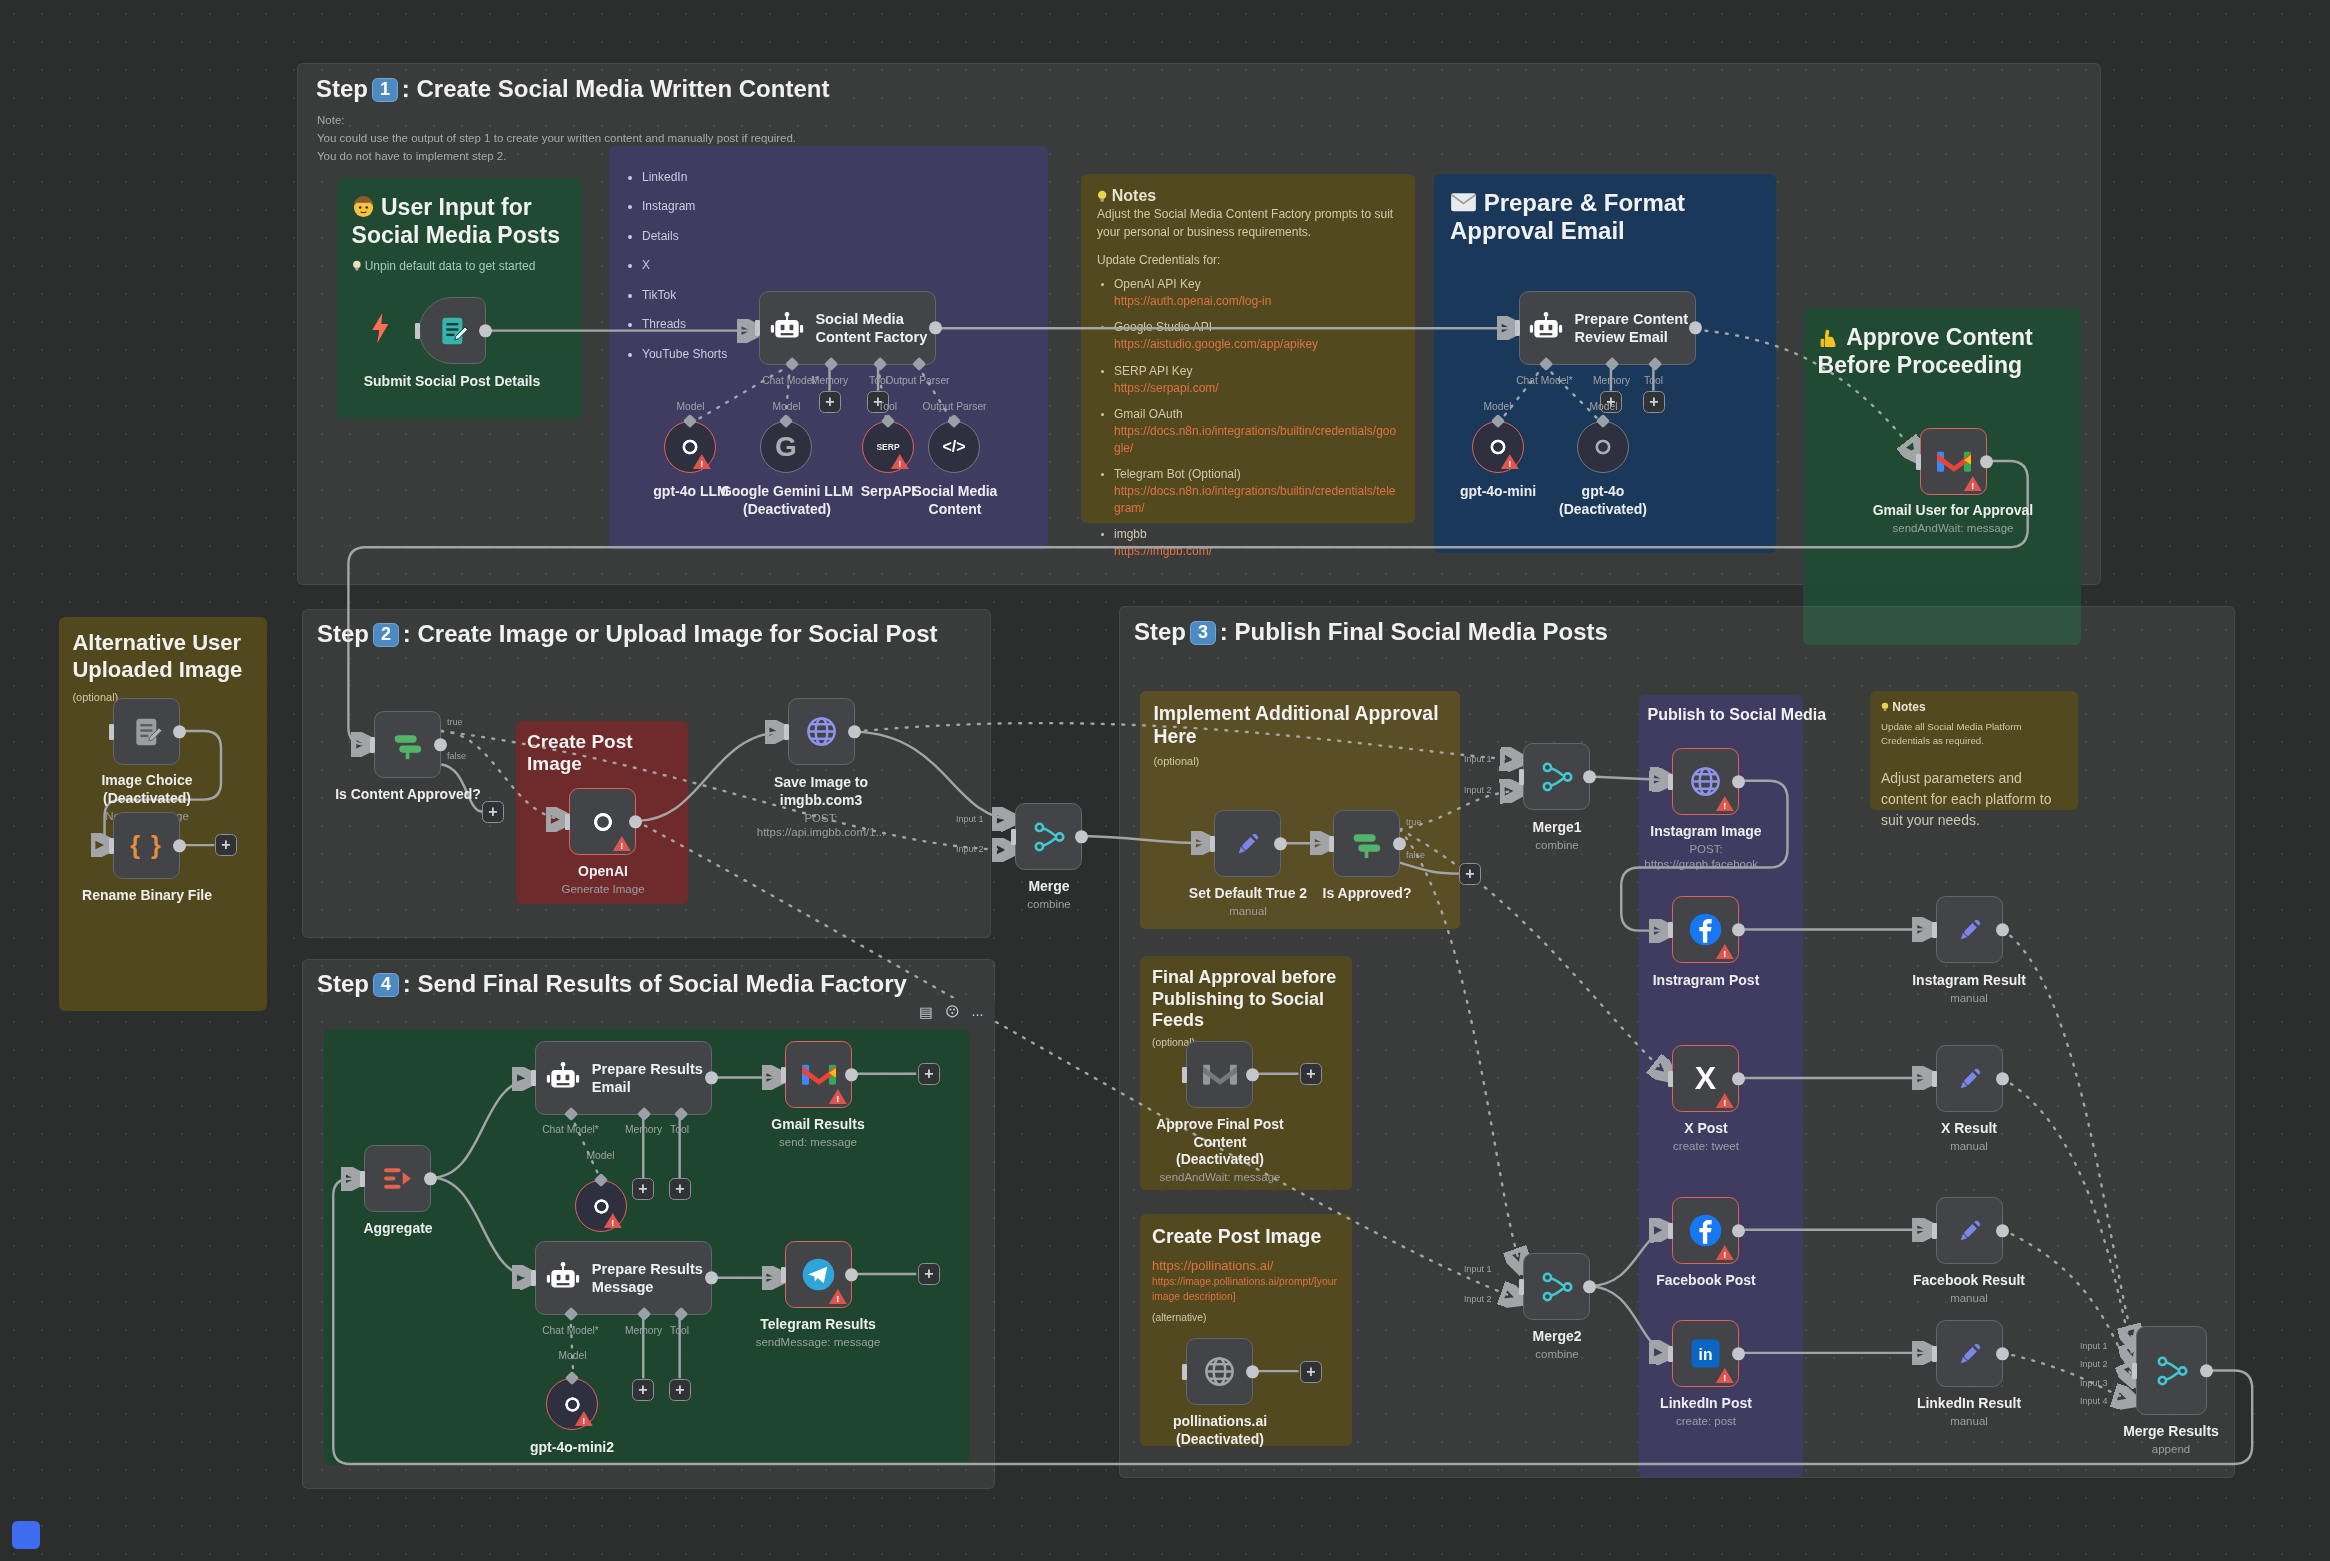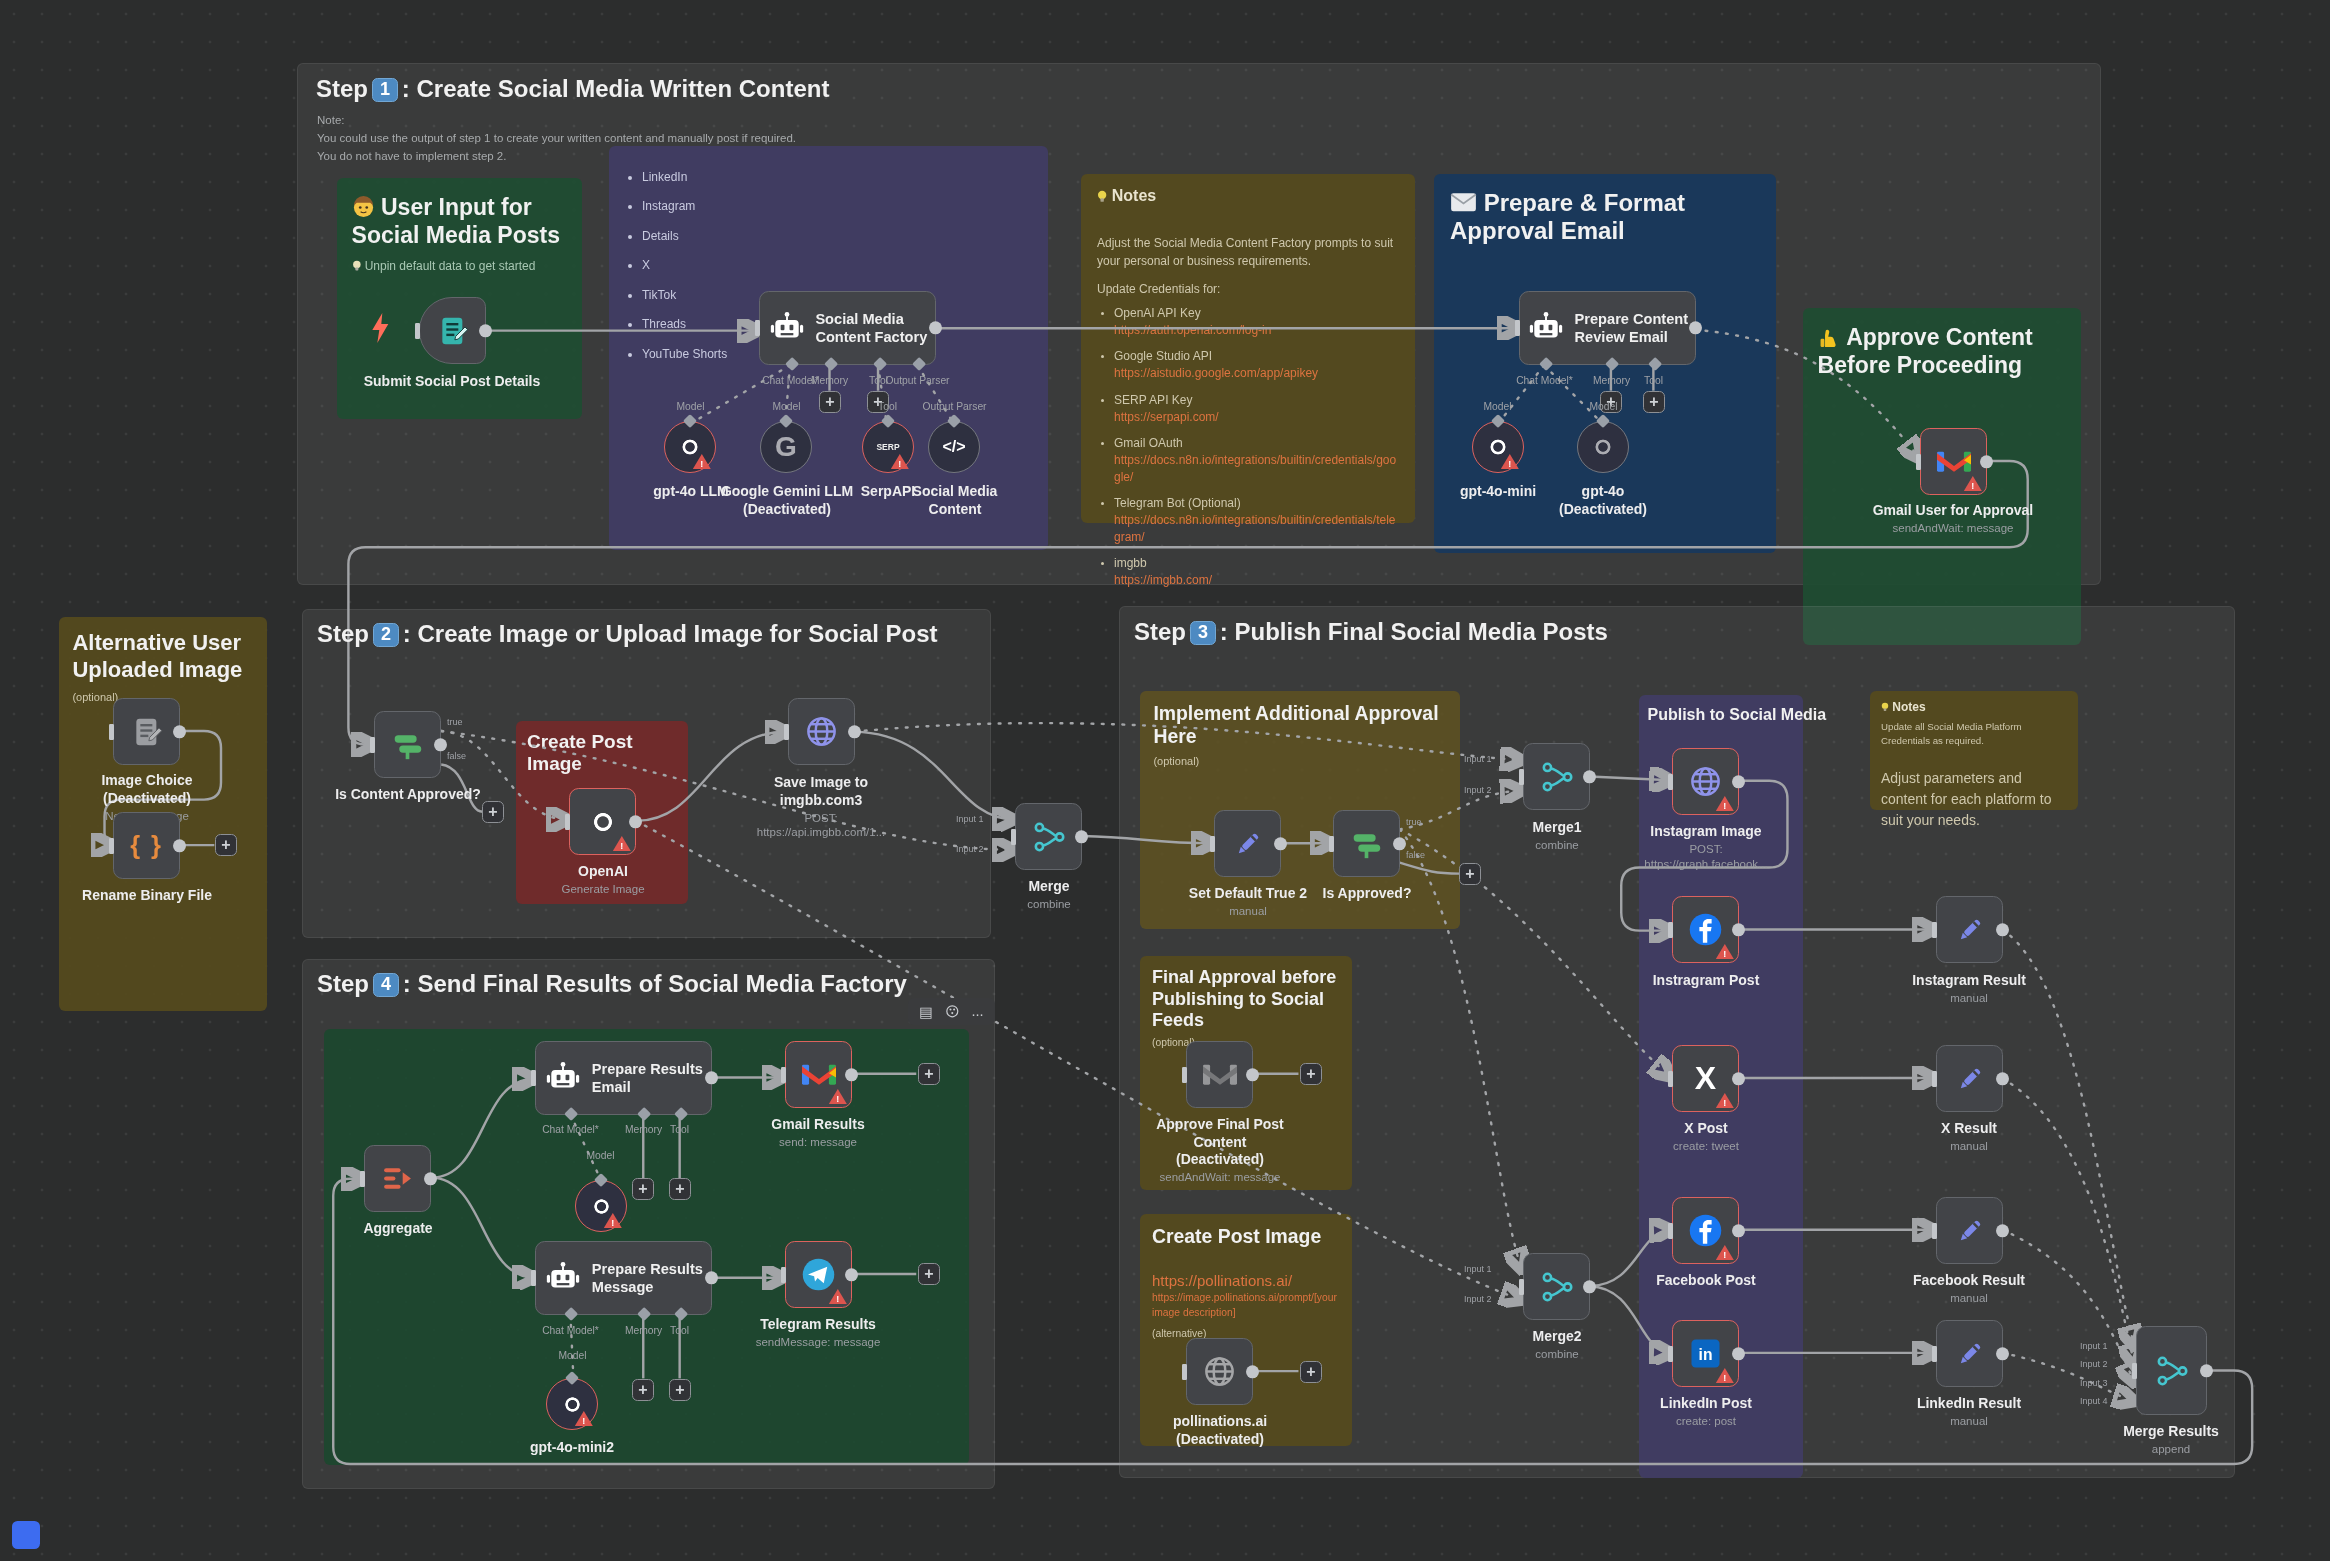"Adjust the Social Media Content" div.o-text { margin-top: 29px -> 0 }
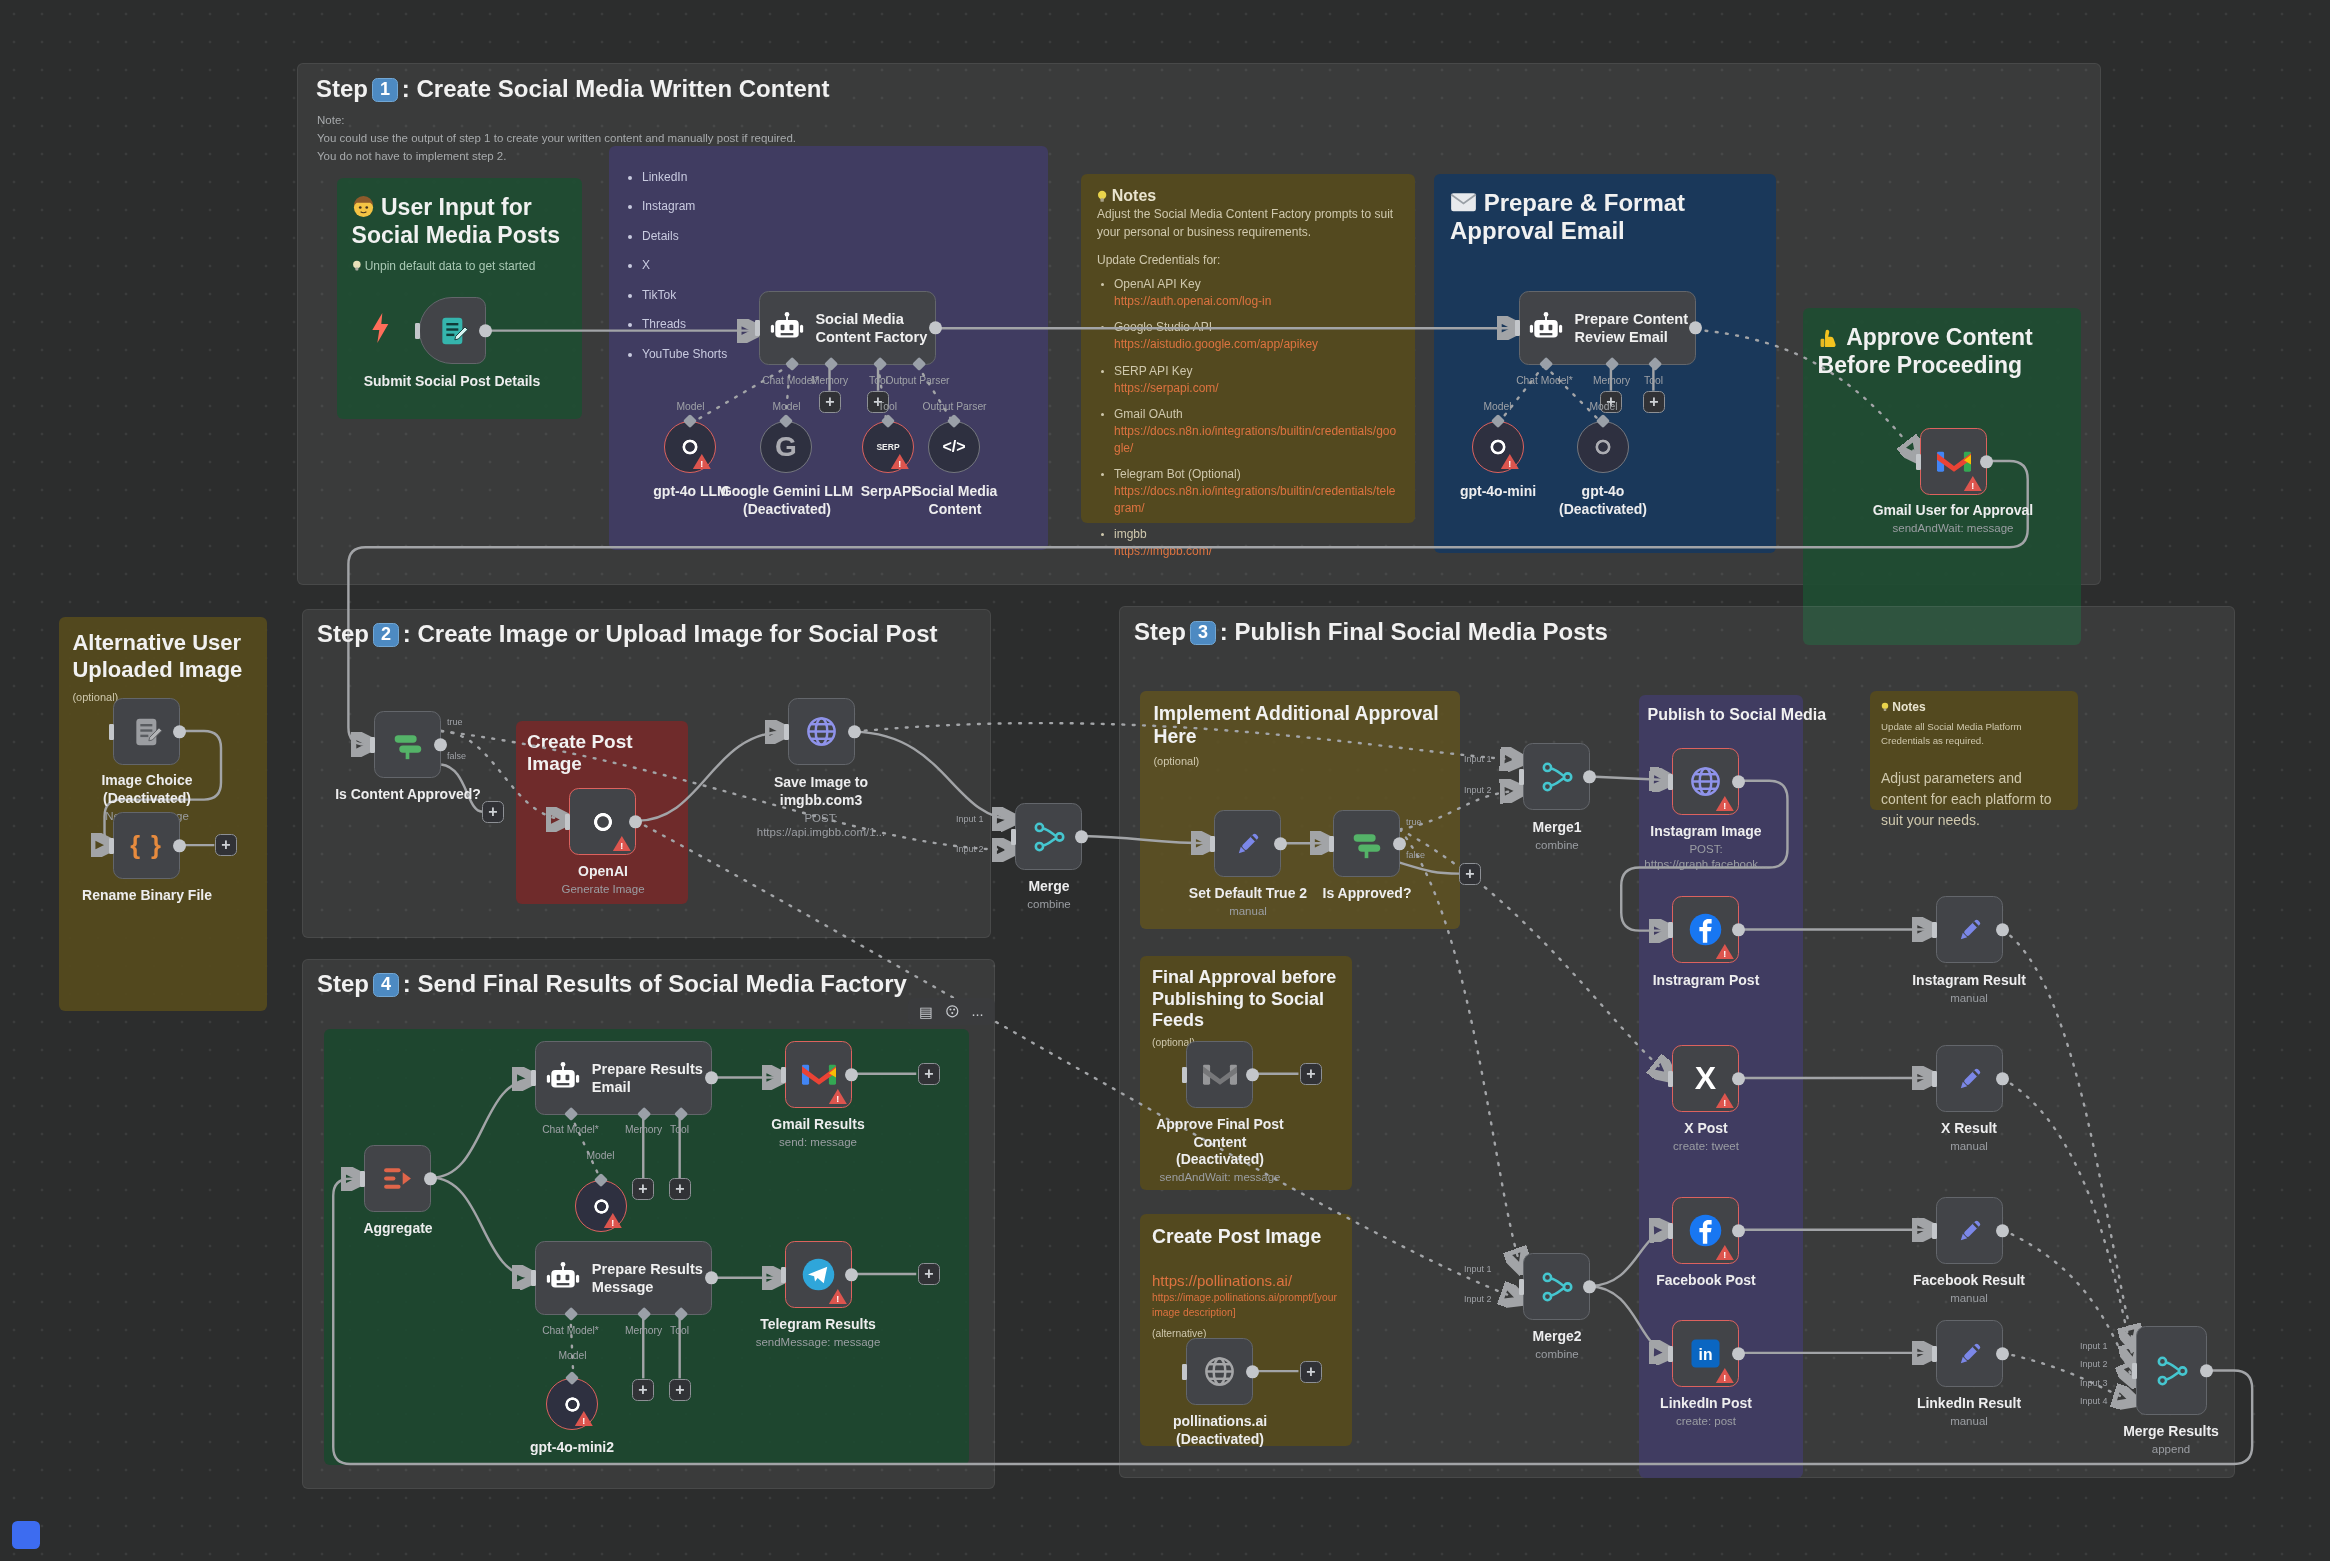"https://pollinations.ai/" a.o-link { font-size: 15px -> 13px; margin-top: 22px -> 9px }
